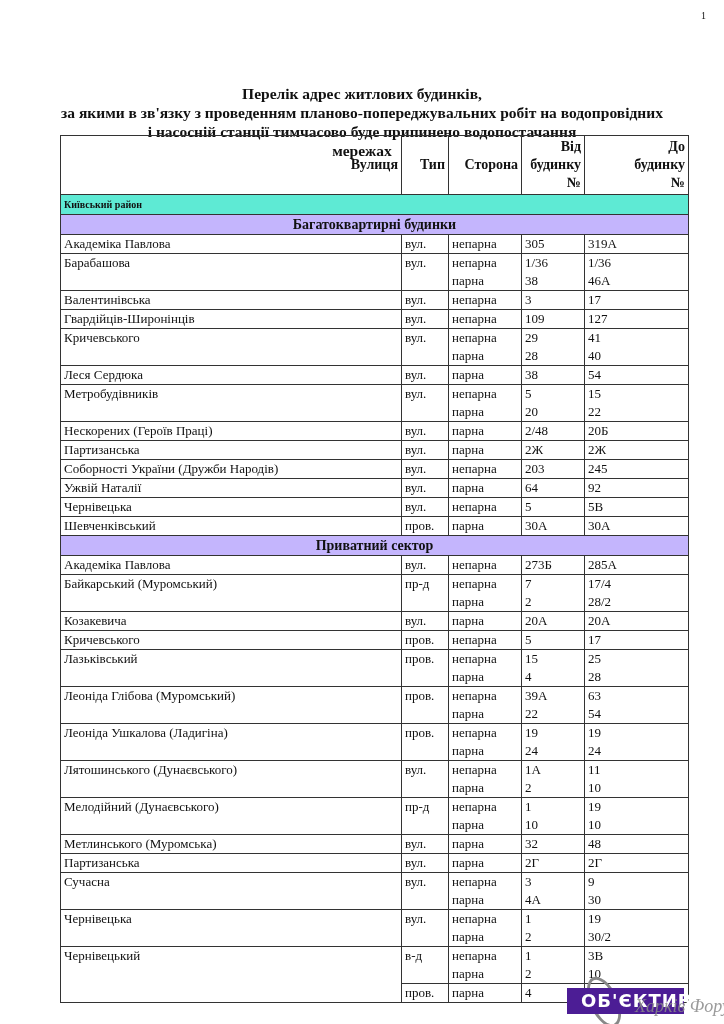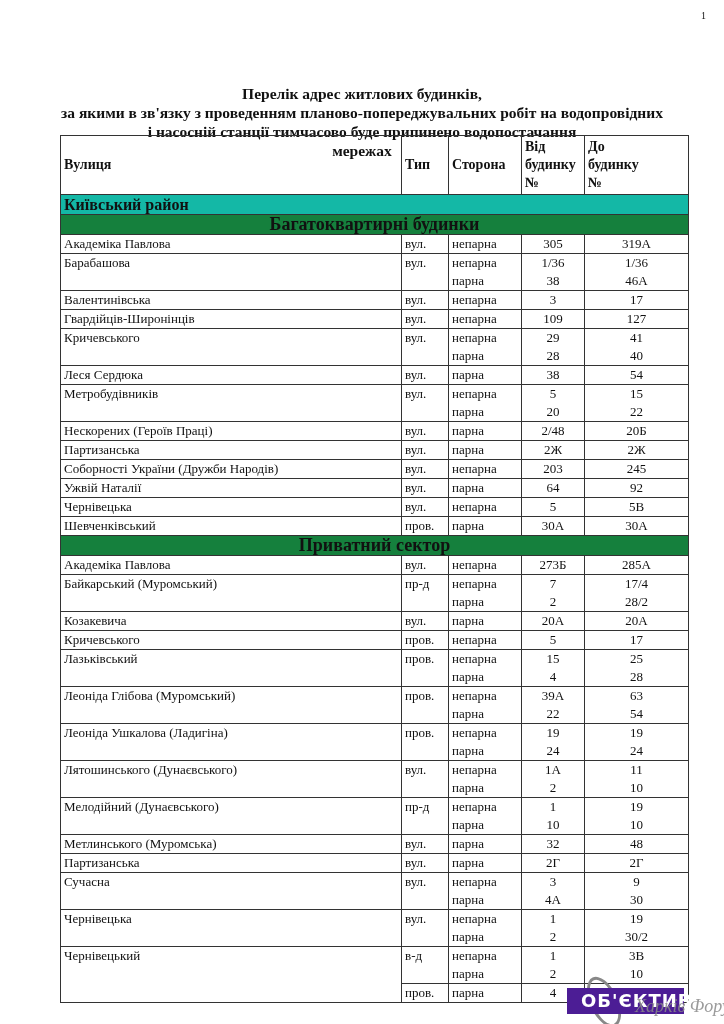"Від" th { text-align: left -> right }
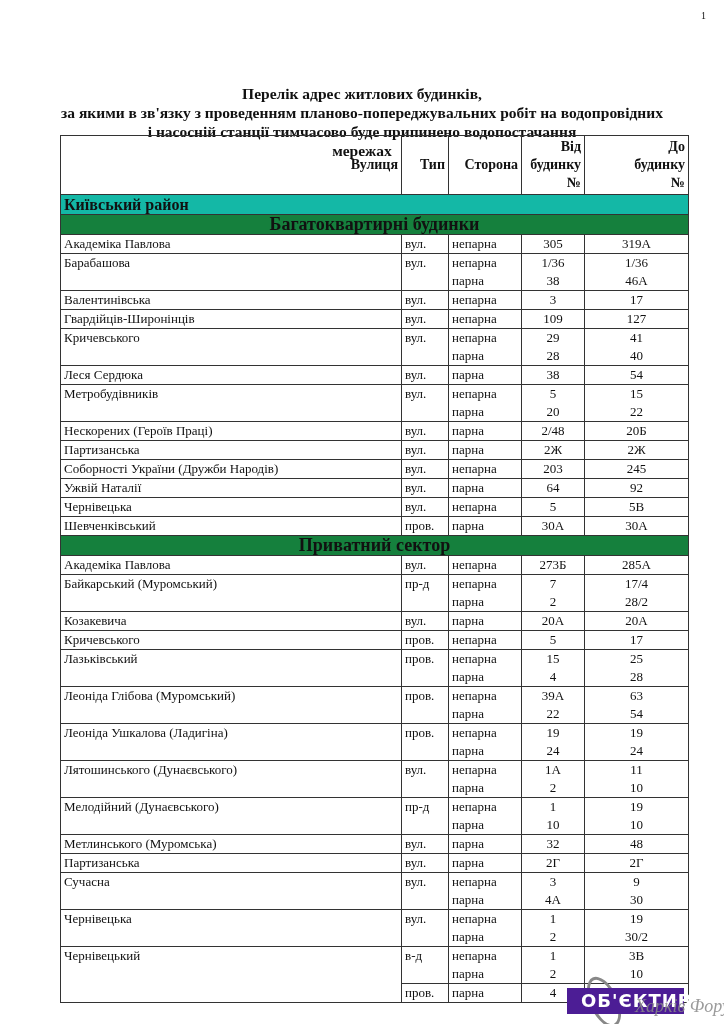"Київський район" tr.district td { background: #14b8a6 -> #5eead4; font-size: 16px -> 10px }
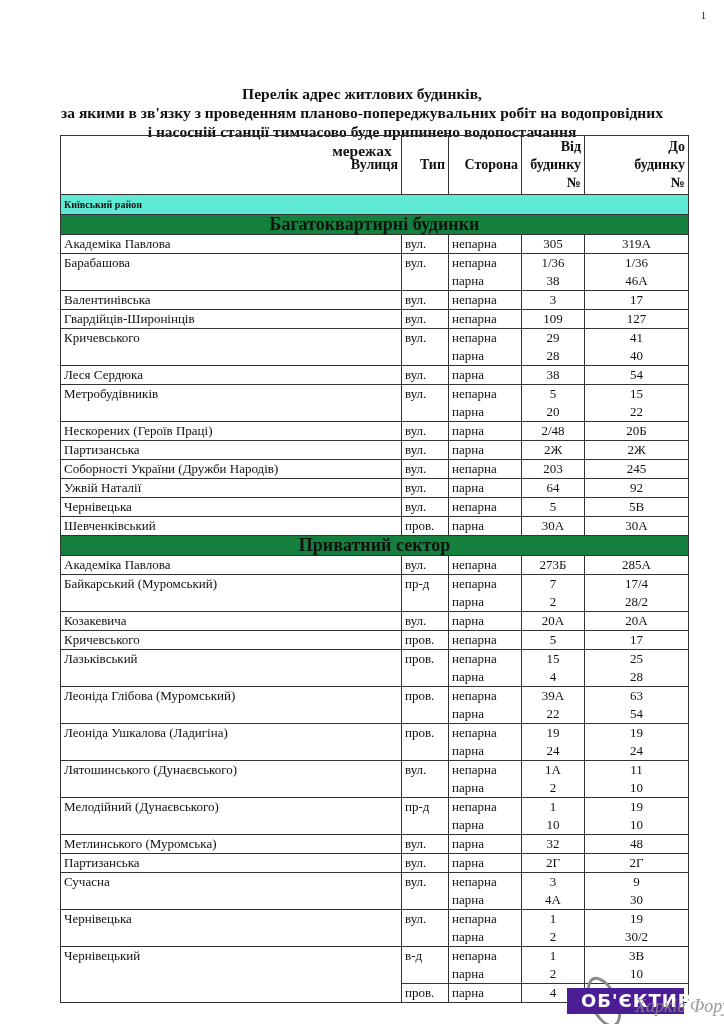"Багатоквартирні будинки" tr.sector td { background: #15803d -> #c4b5fd; font-size: 18px -> 14px }
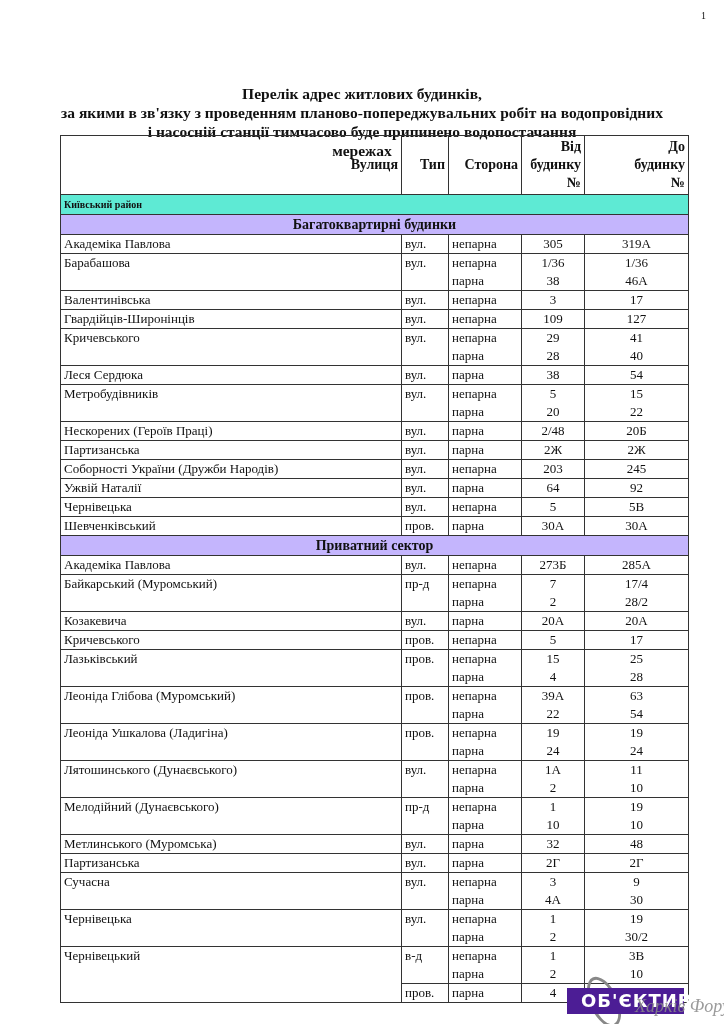"305" td.num { text-align: center -> left }
